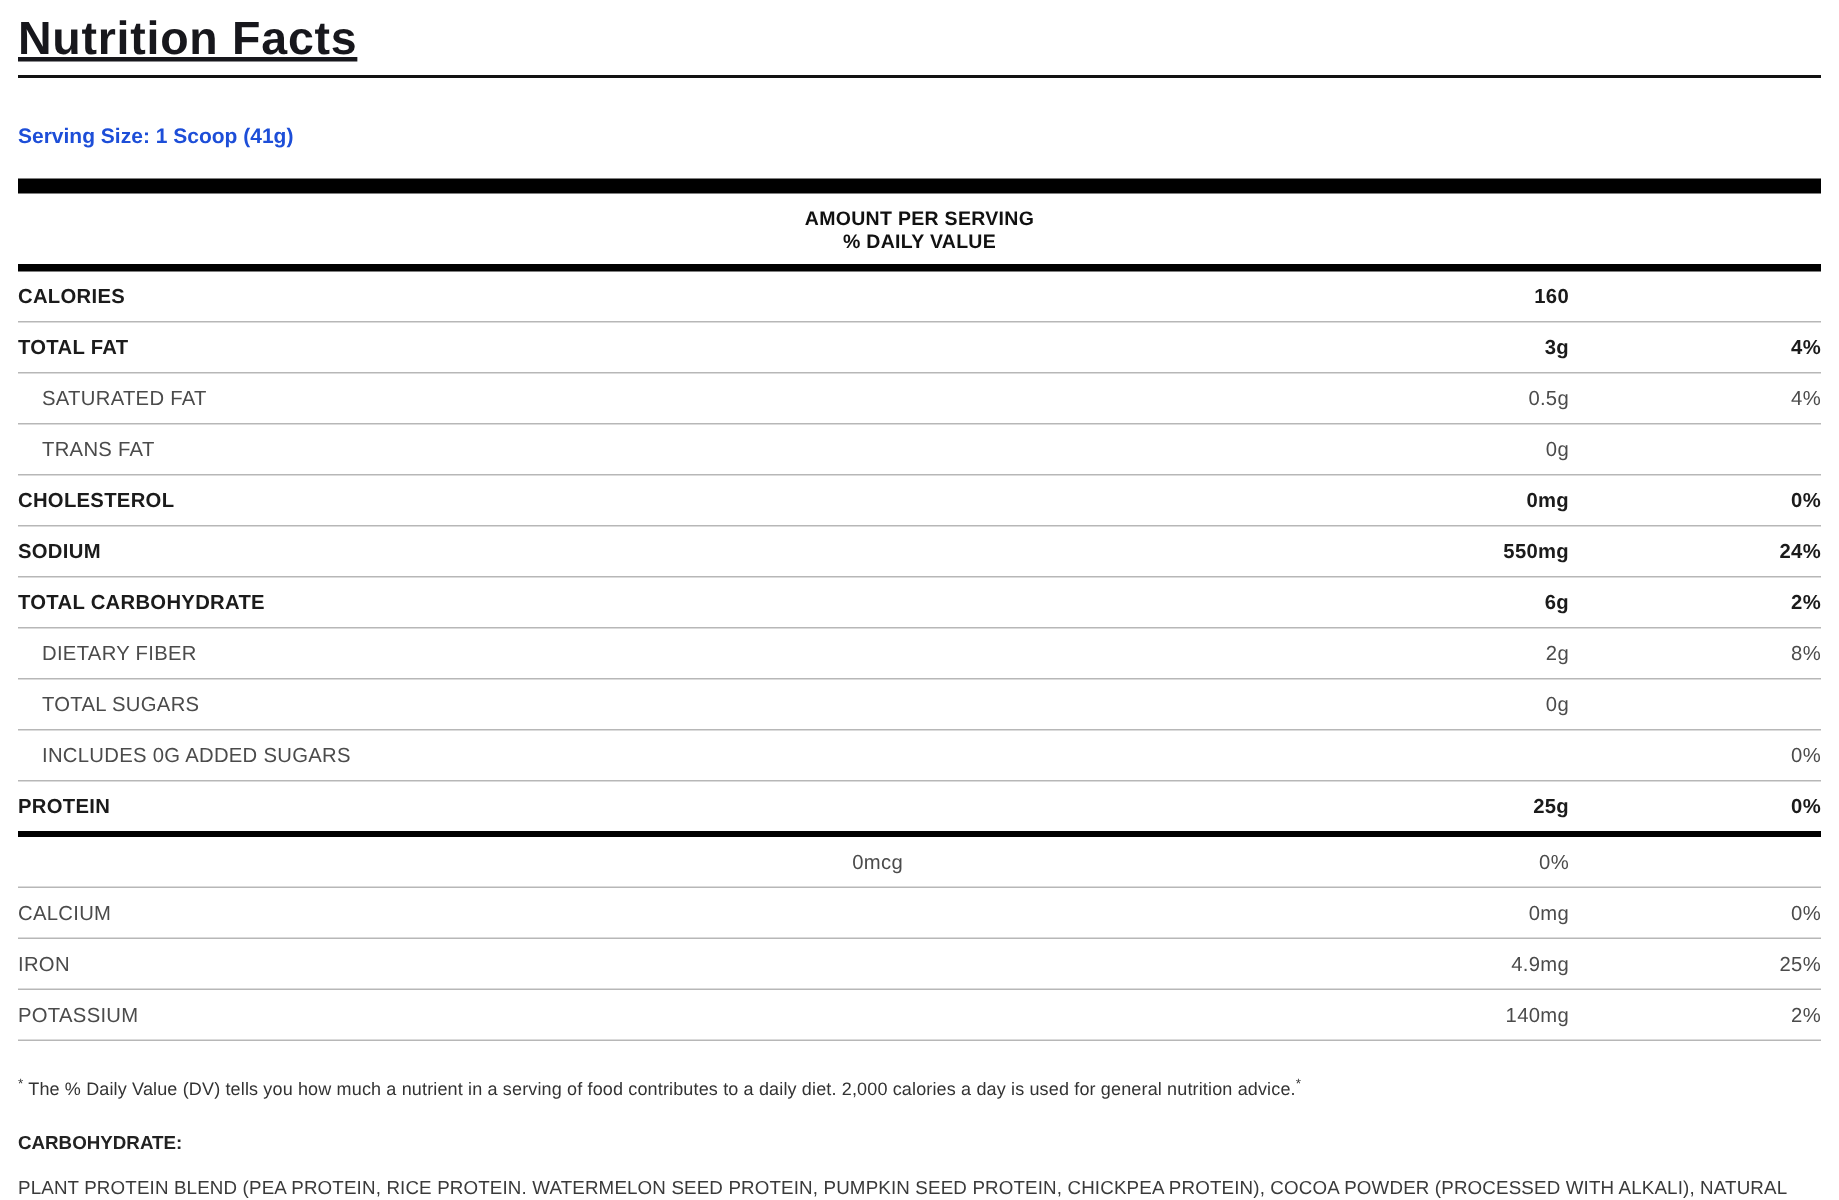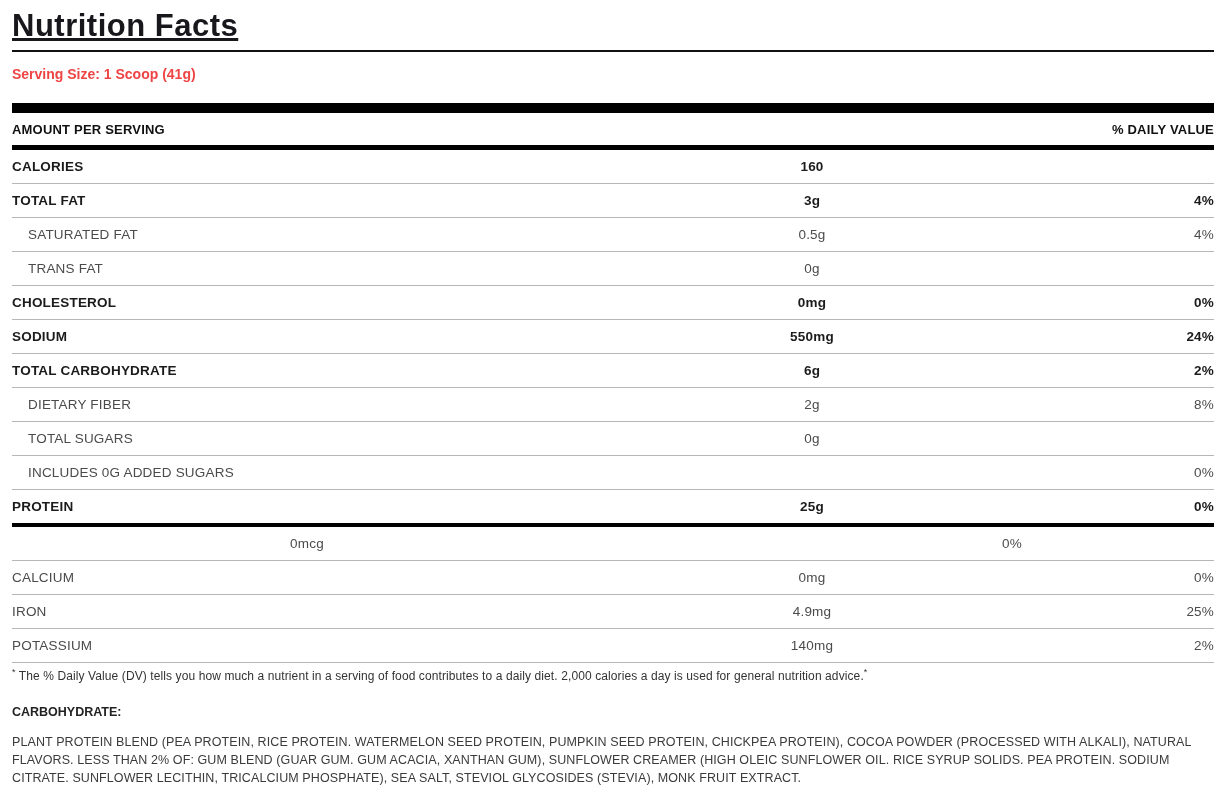"Serving Size: 1 Scoop (41g)" .serving { color: #ef4444 -> #1d4ed8; margin-top: 14px -> 30px }
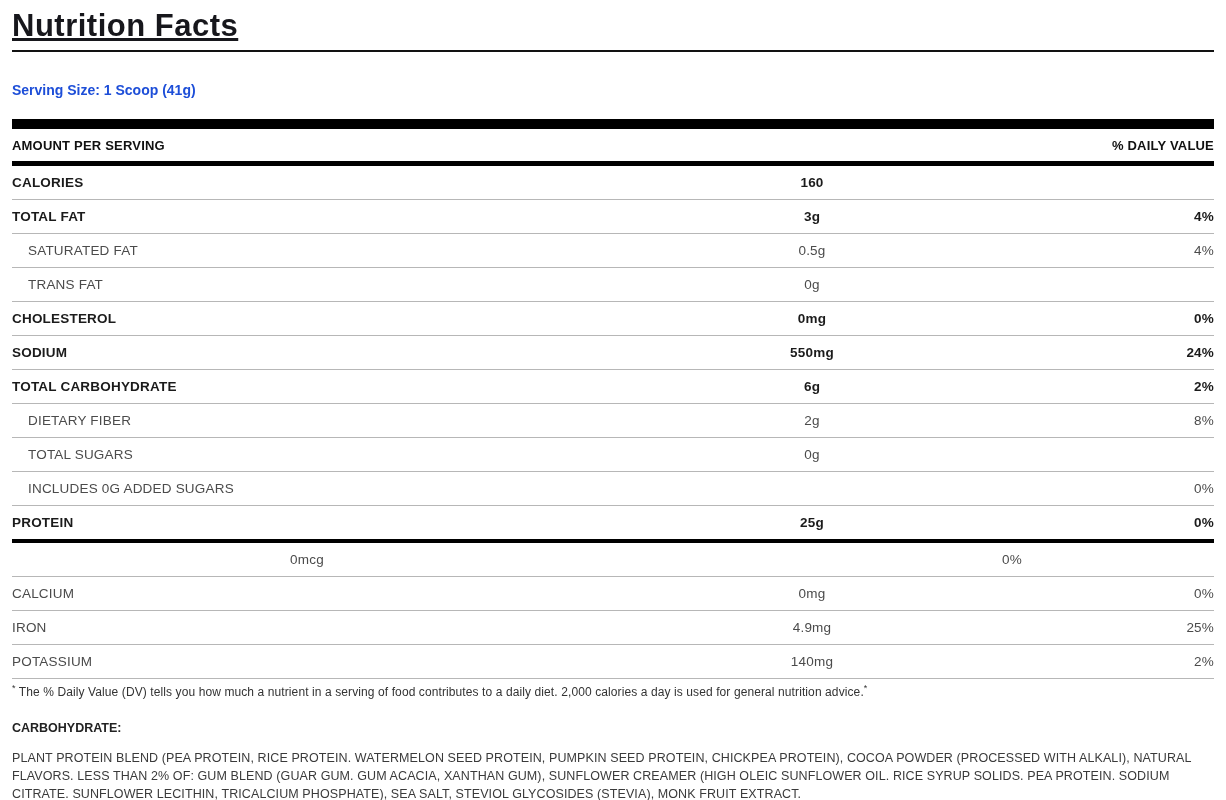"AMOUNT PER SERVING" .col-head { flex-direction: none -> column }
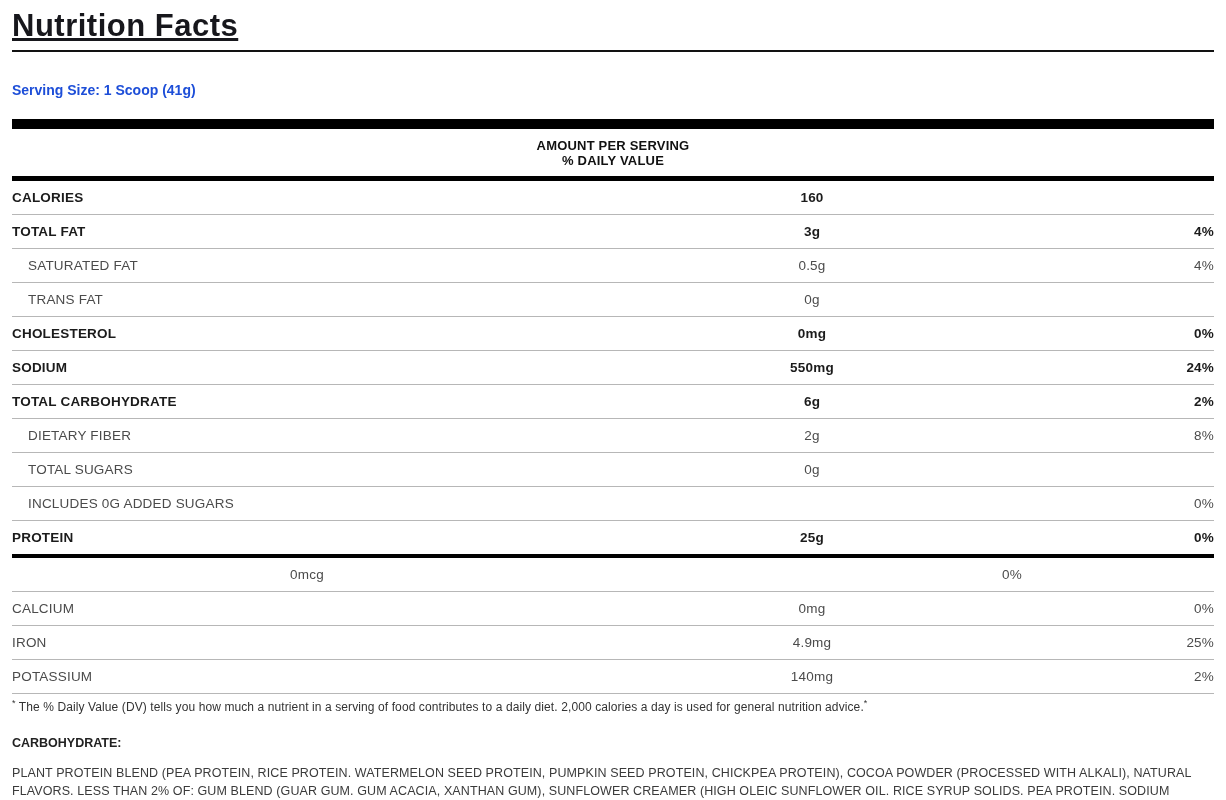"CALORIES" .row { gap: none -> 24px }
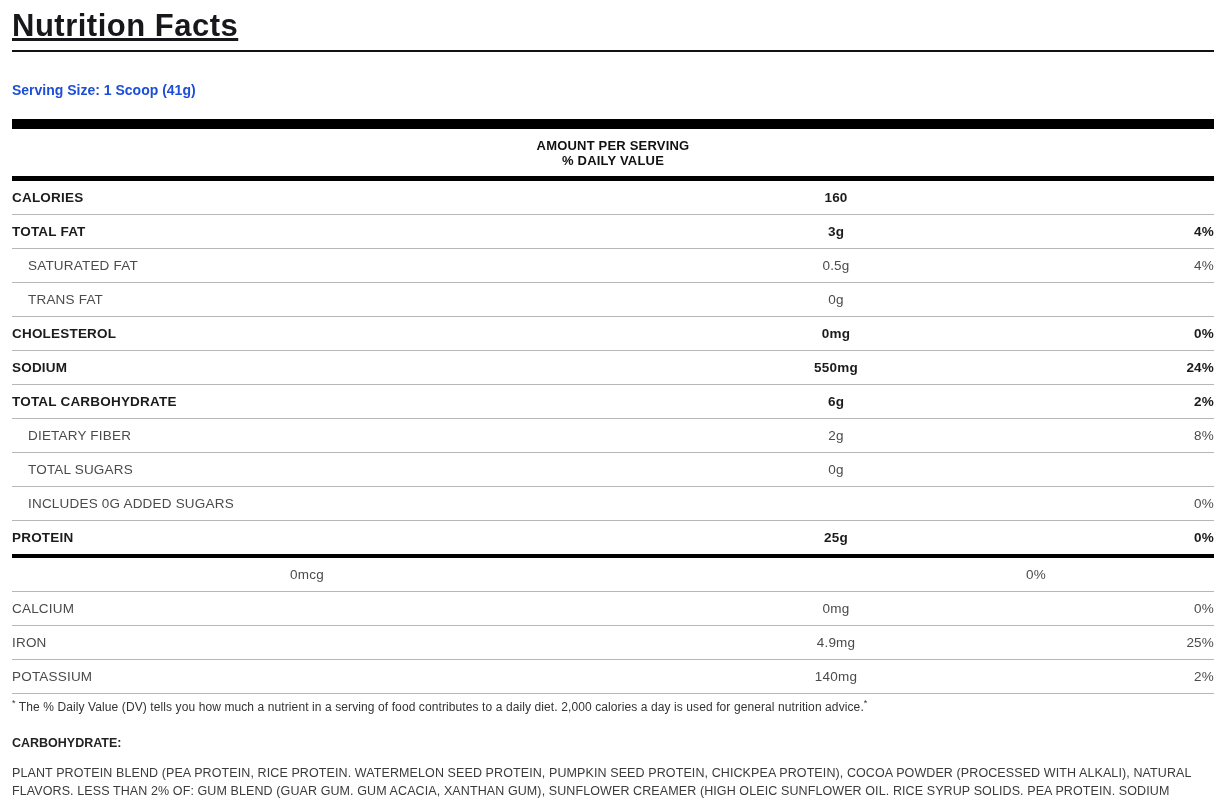"160" .row .cell-value { text-align: center -> right }
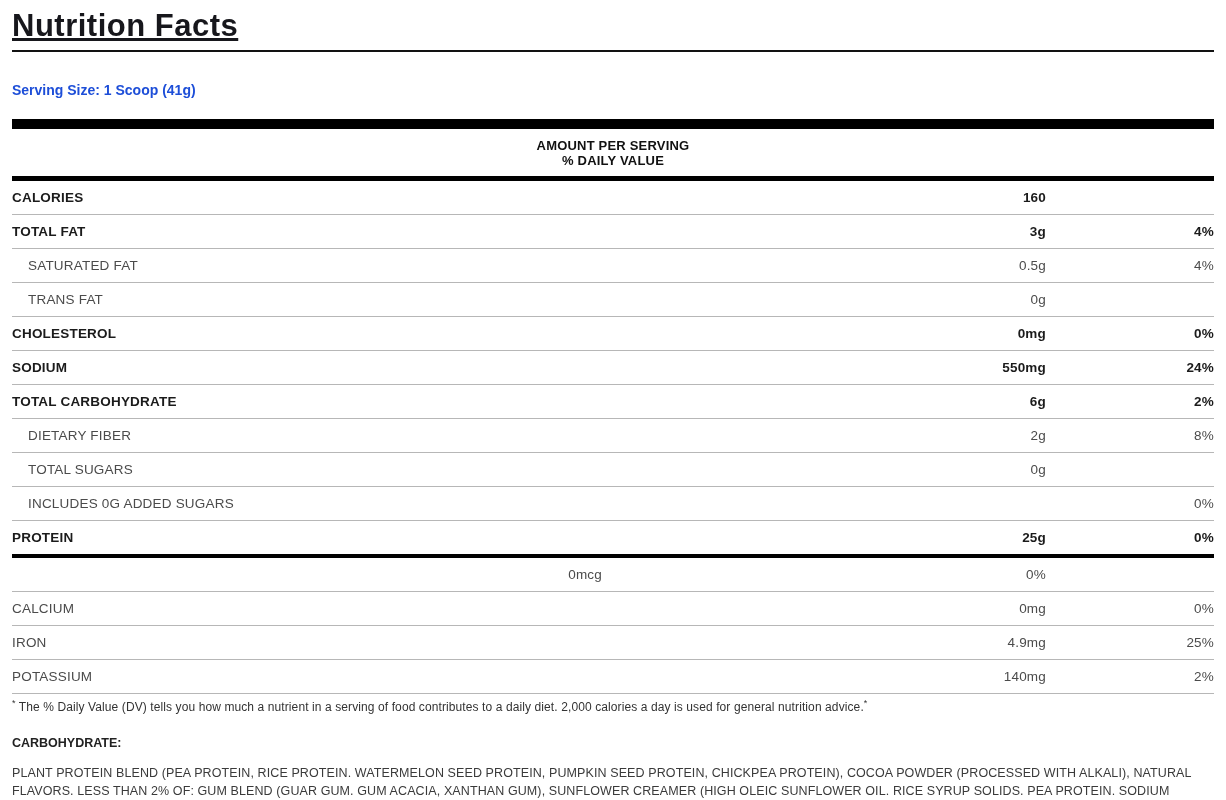"* The % Daily Value" .footnote { margin-top: 4px -> 23px }
